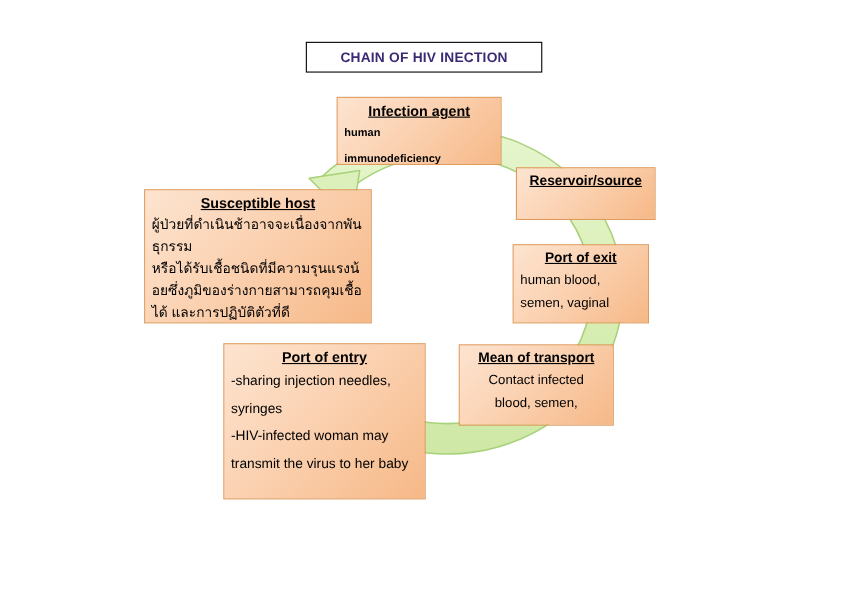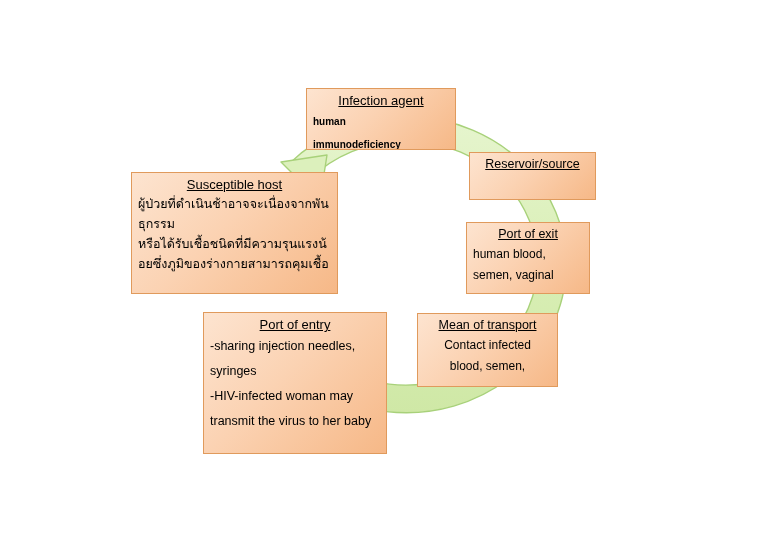"CHAIN OF HIV INECTION" div { html: none -> <div> <span>CHAIN OF HIV INECTION</span> </div> }
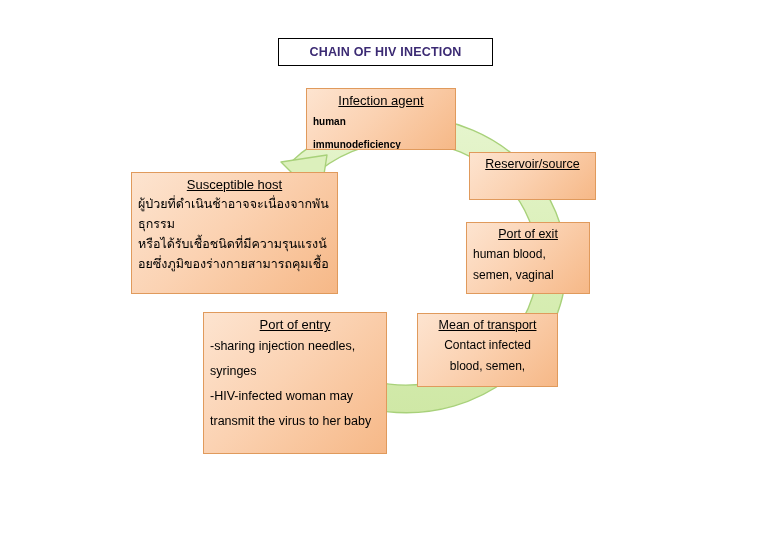"Infection agent" .node .hdr { font-weight: normal -> bold }
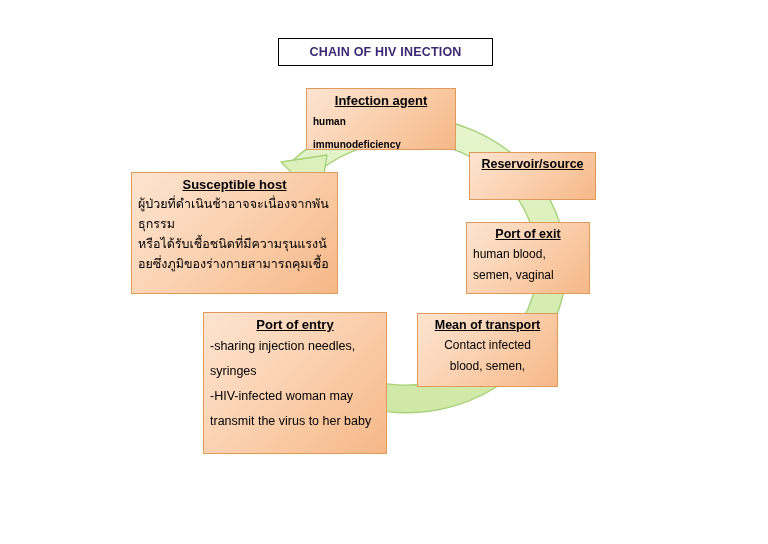"ได้ และการปฏิบัติตัวที่ดี" div.ln { html: none -> <div>ได้ และการปฏิบัติตัวที่ดี</div> }
